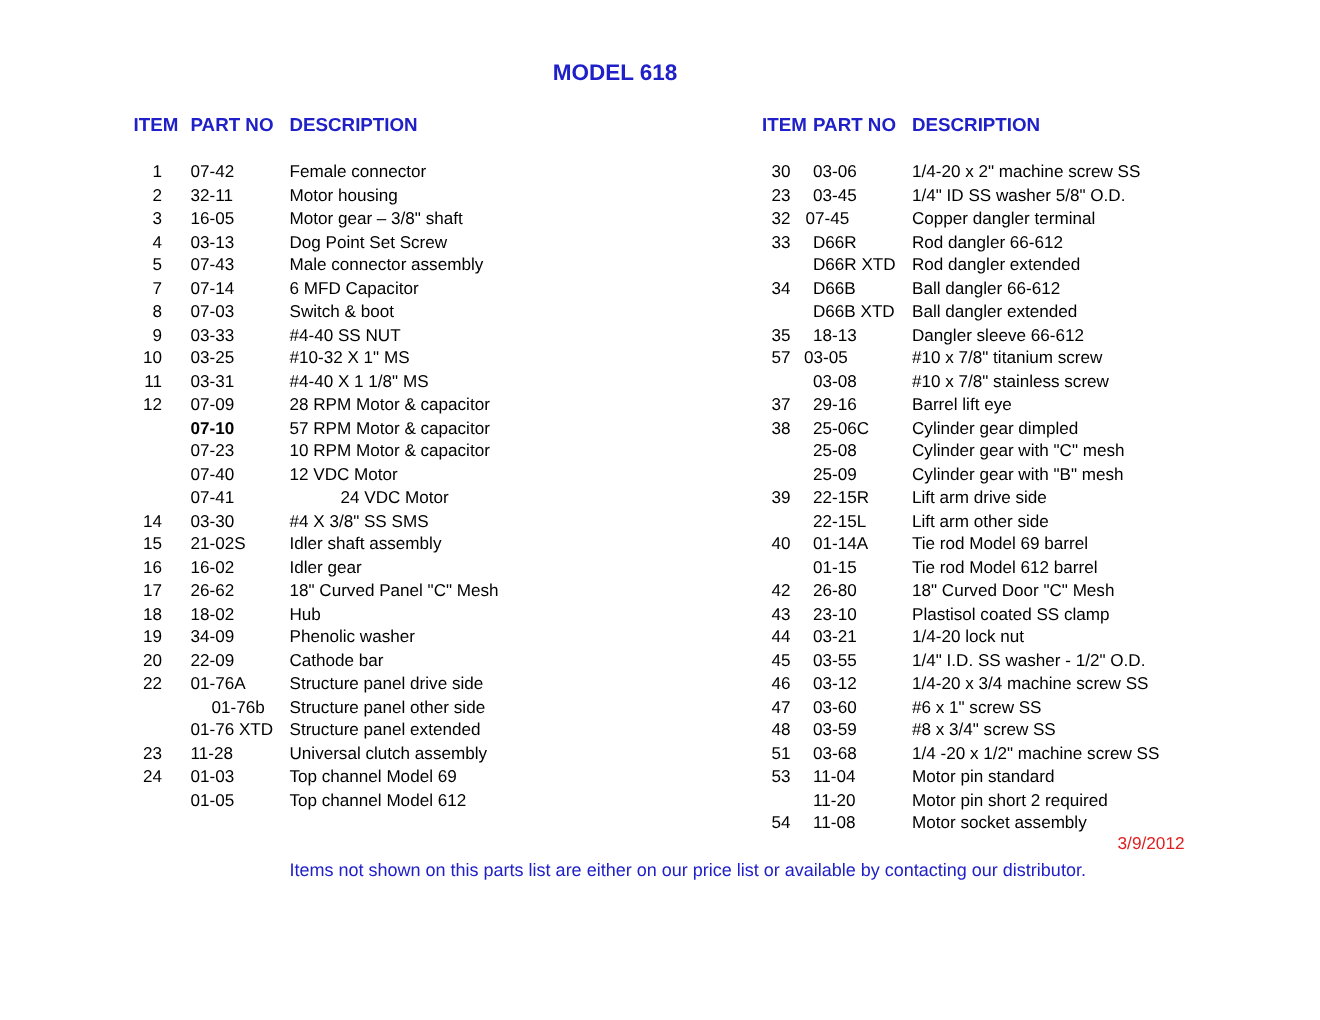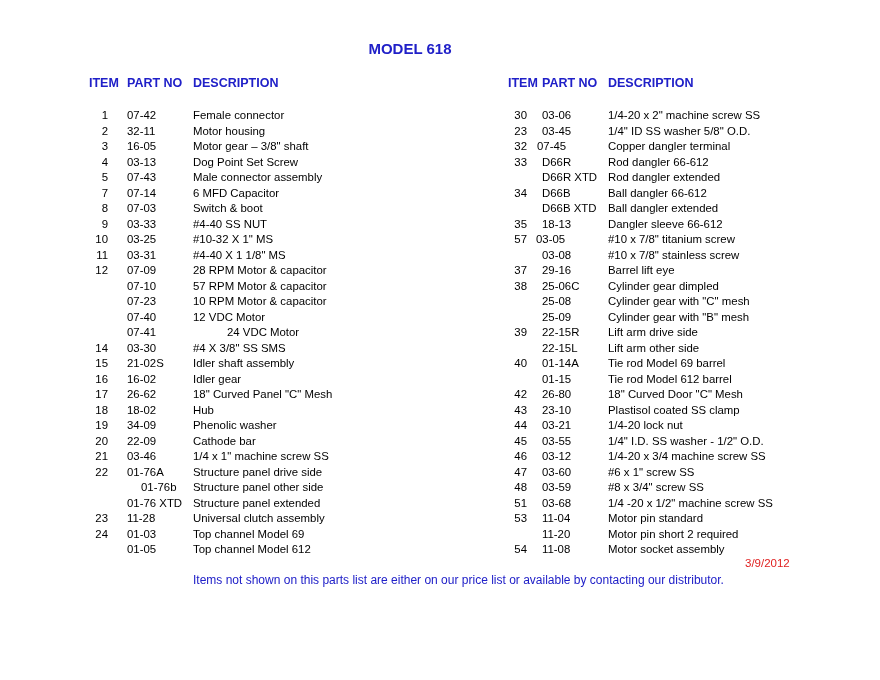"07-10" span { font-weight: none -> bold }
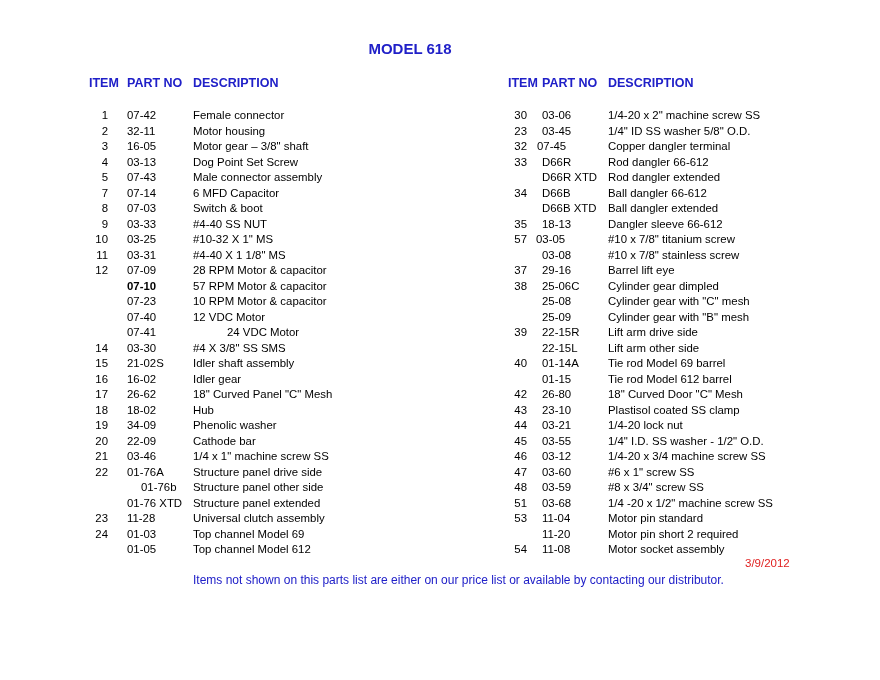"21" div.row { html: <div> <span>21</span> <span>03-46</span> <span>1/4 x 1" machine screw SS</span> </div> -> none }
